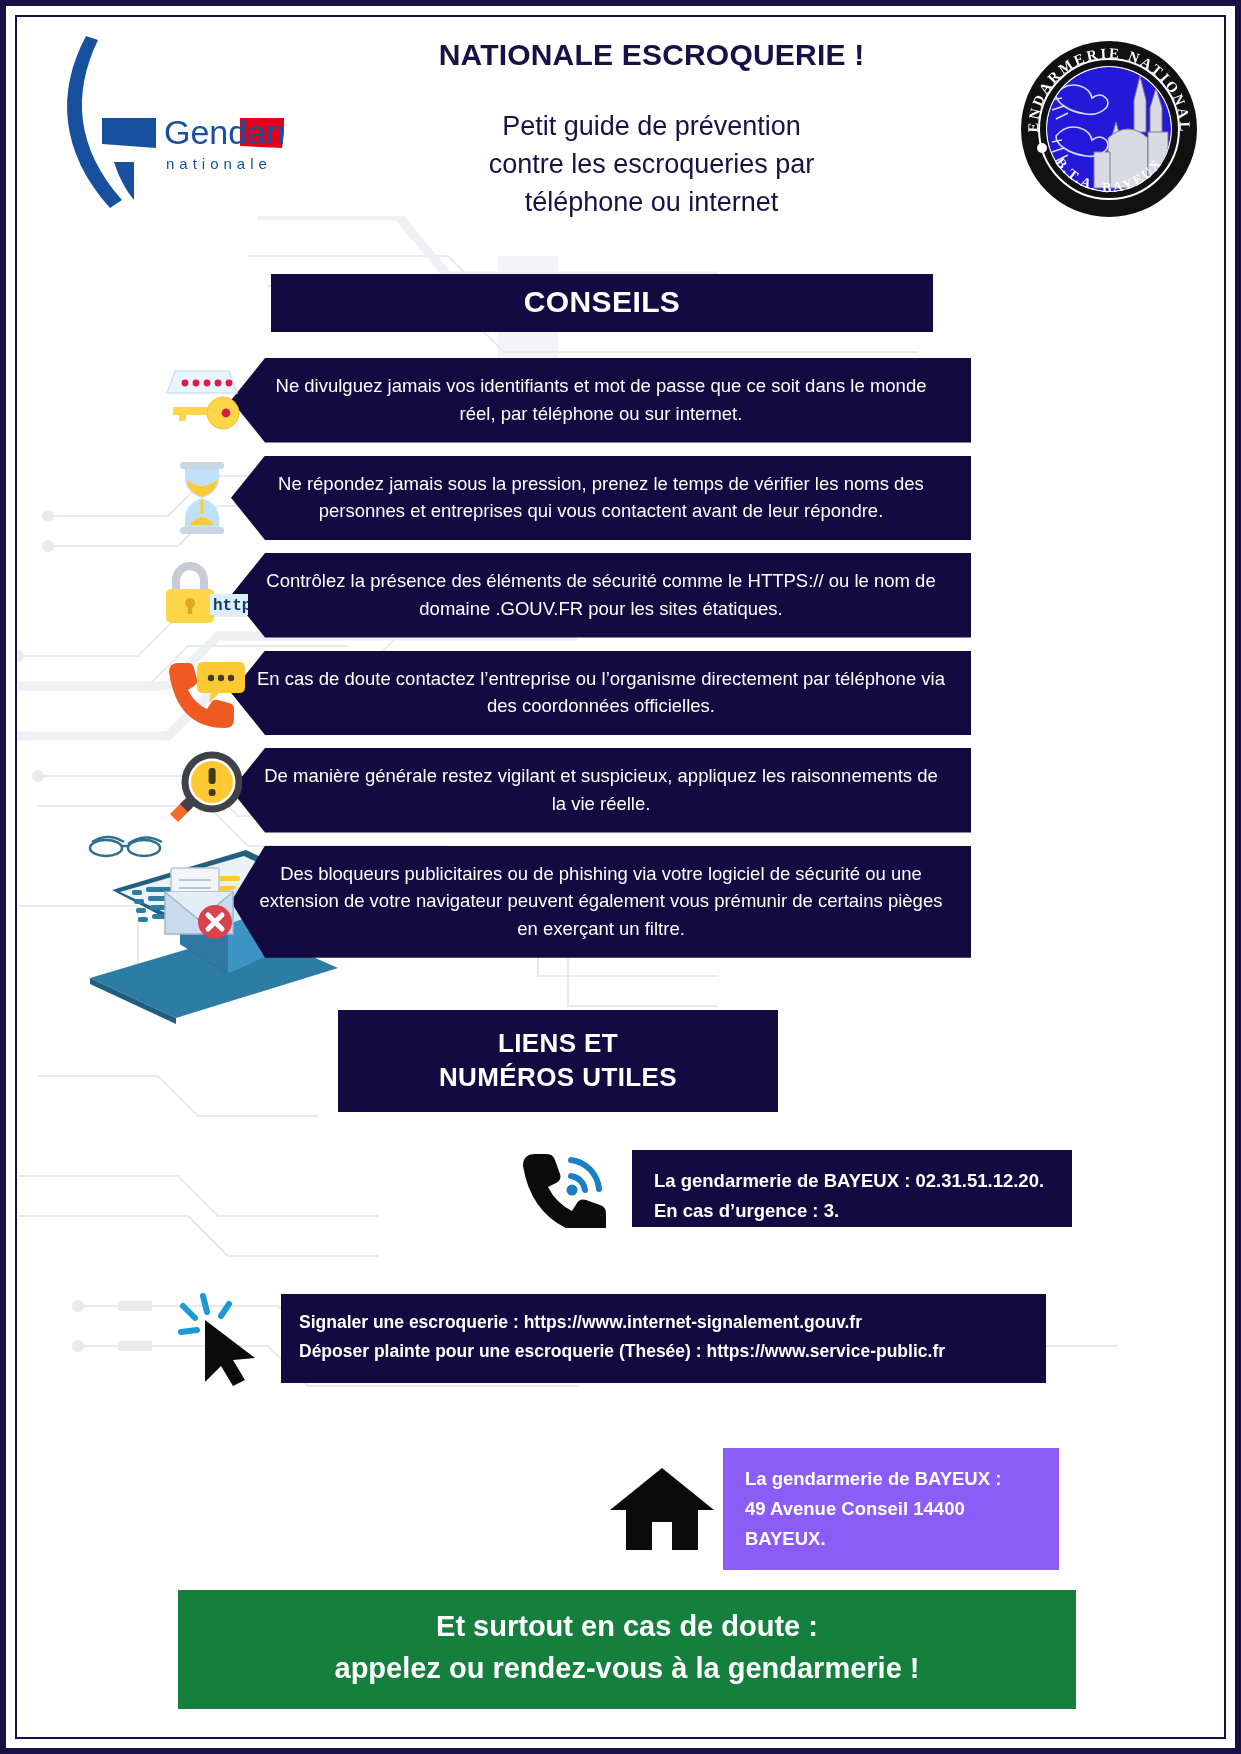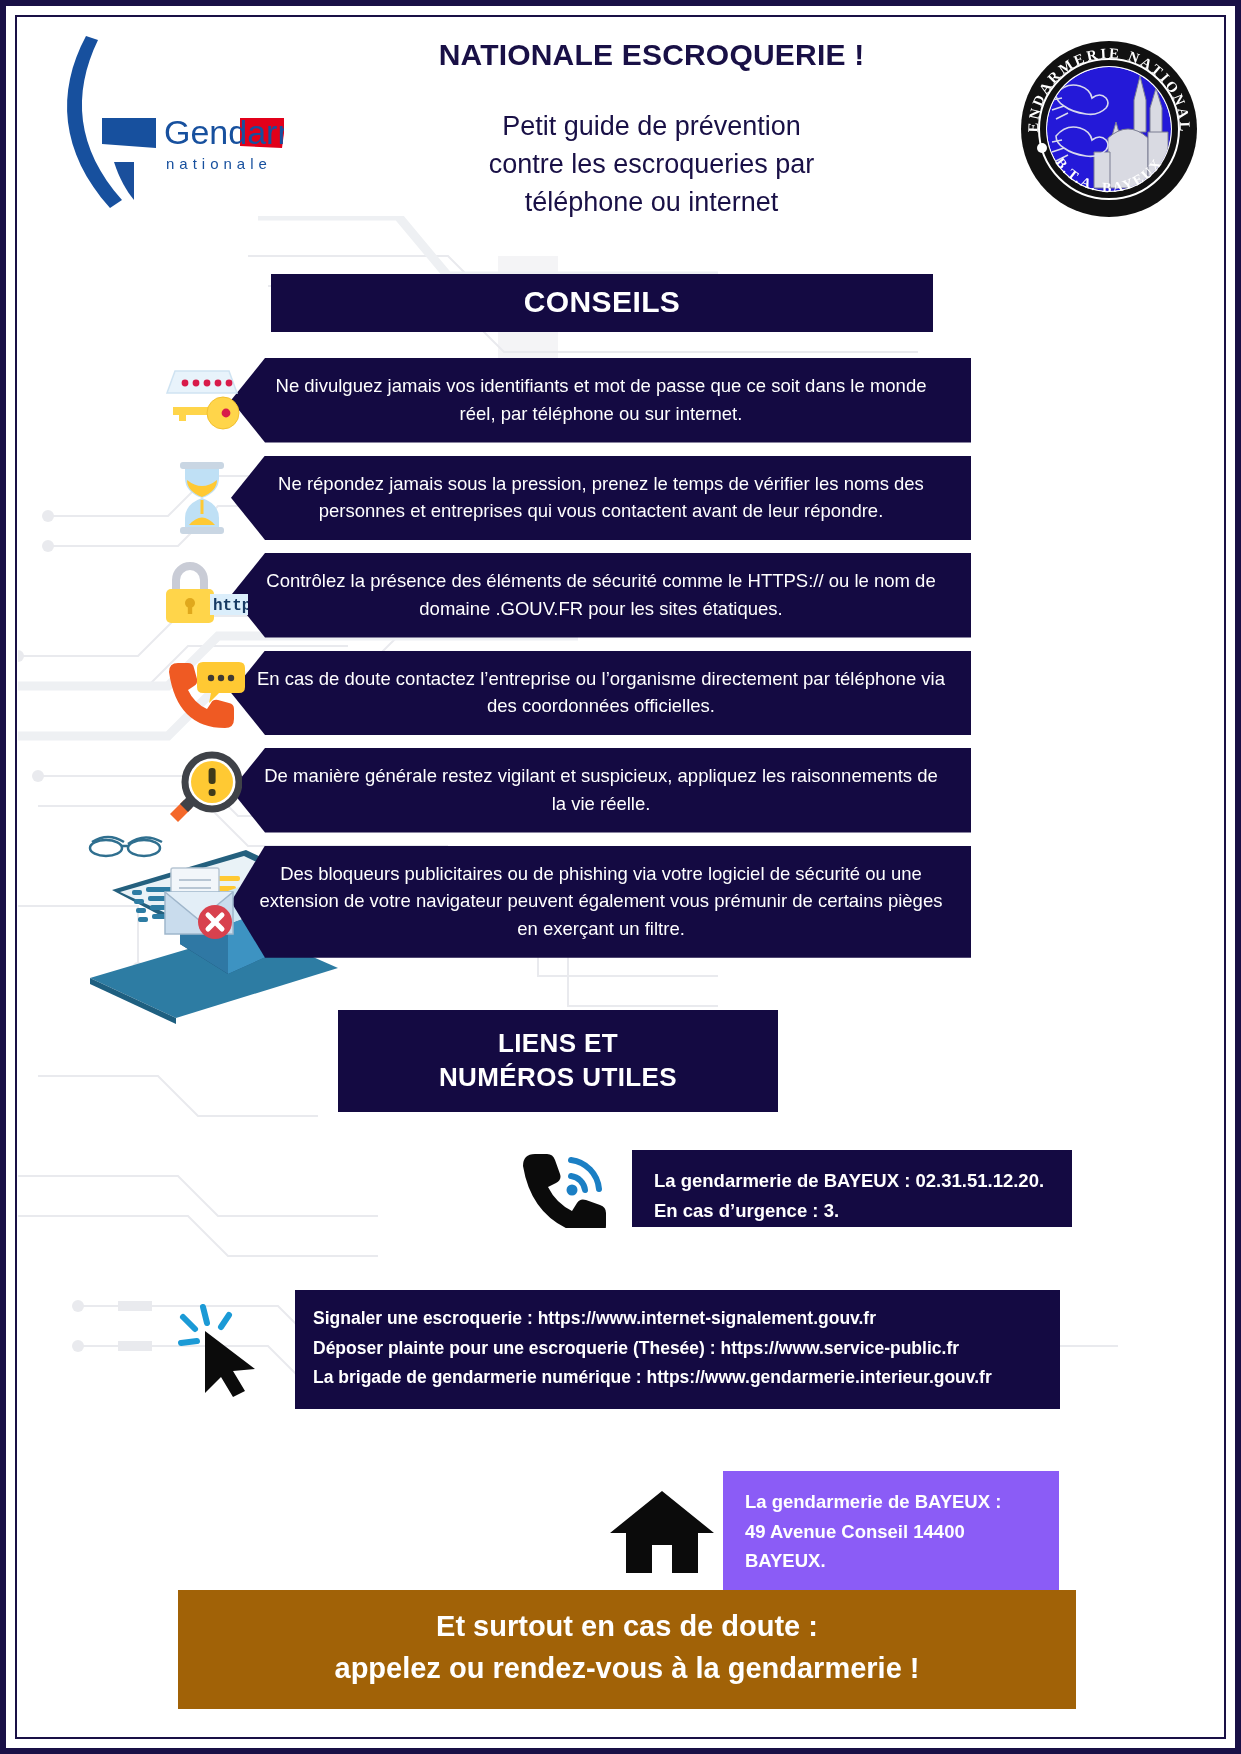"Signaler une escroquerie :" .contact-links { gap: 14px -> none }
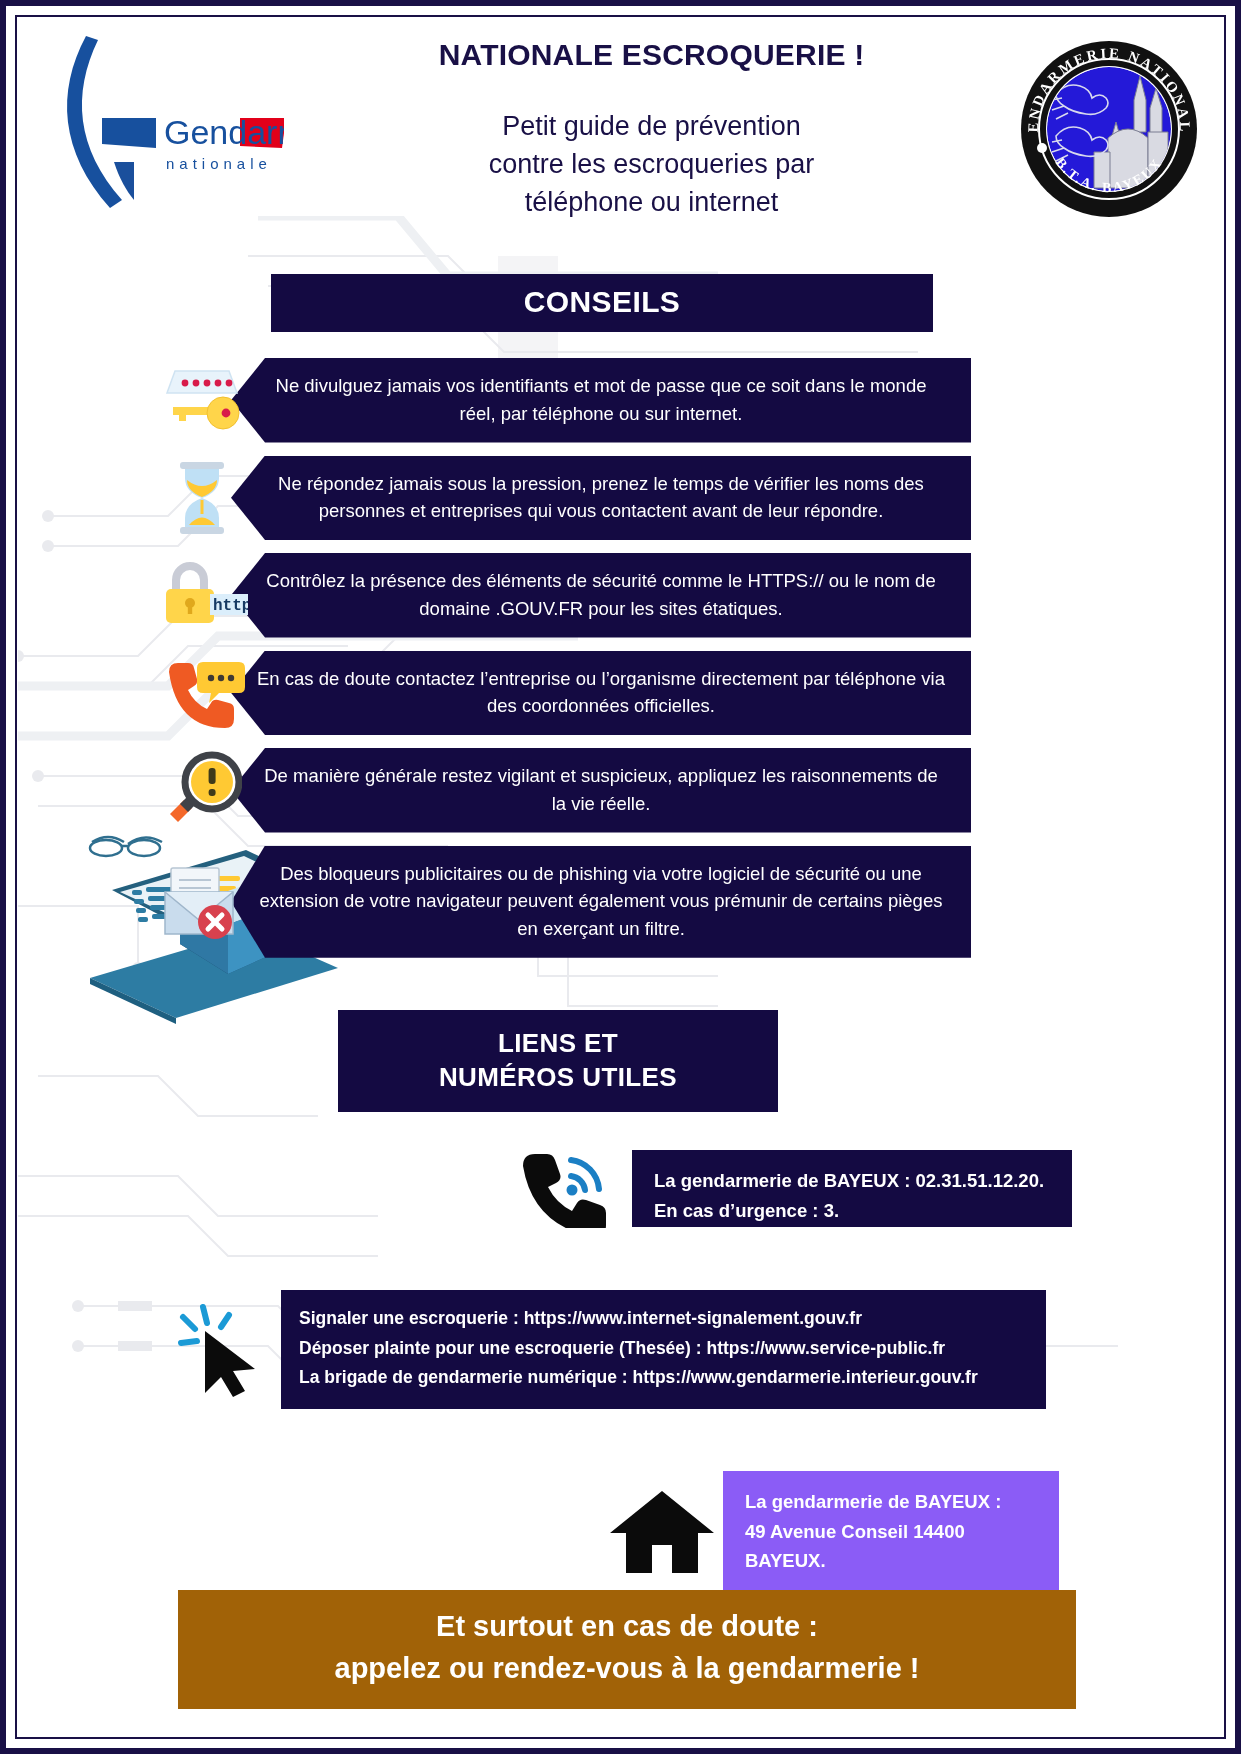"La brigade de gendarmerie numérique" div { html: <div>La brigade de gendarmerie numérique : https://www.gendarmerie.interieur.gouv.fr</div> -> none }
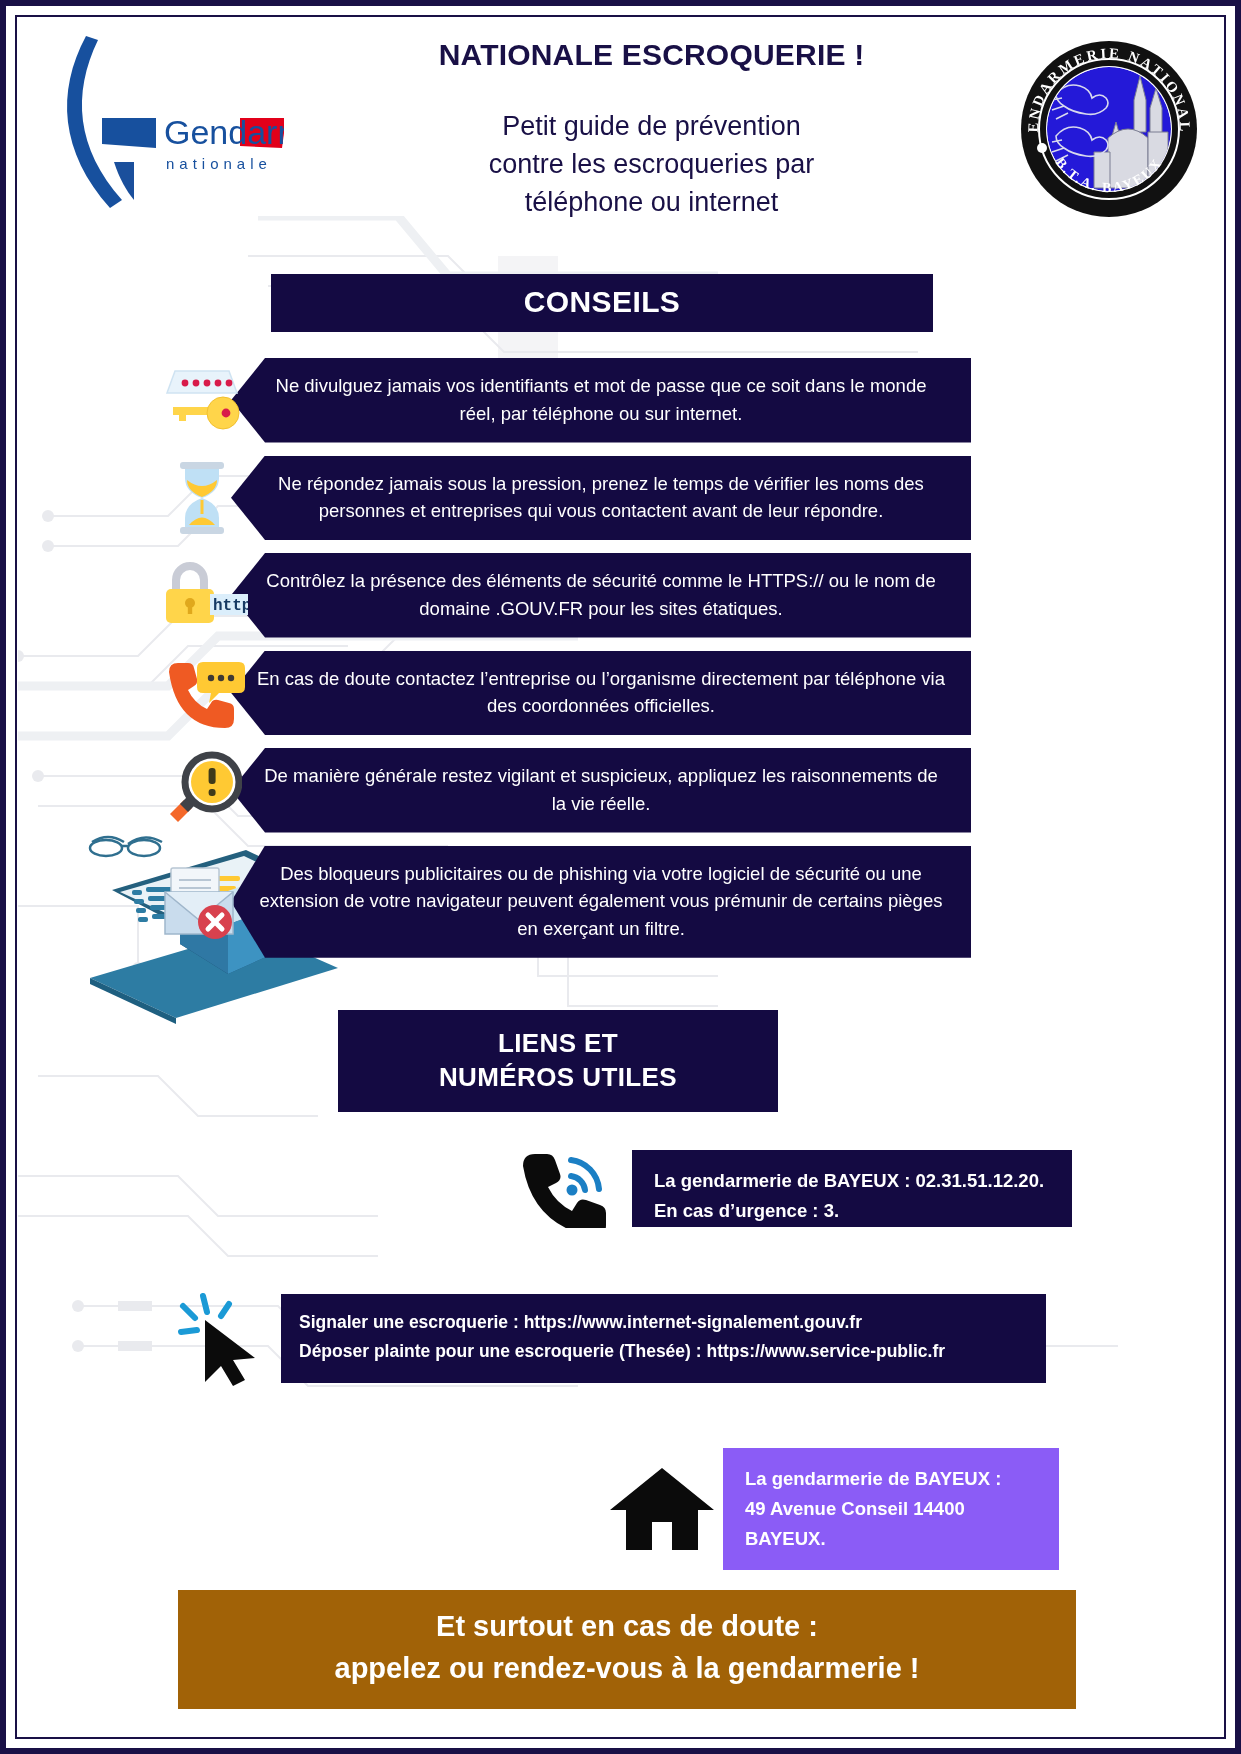"Et surtout en cas de" .footer-banner { background: #a16207 -> #15803d }
